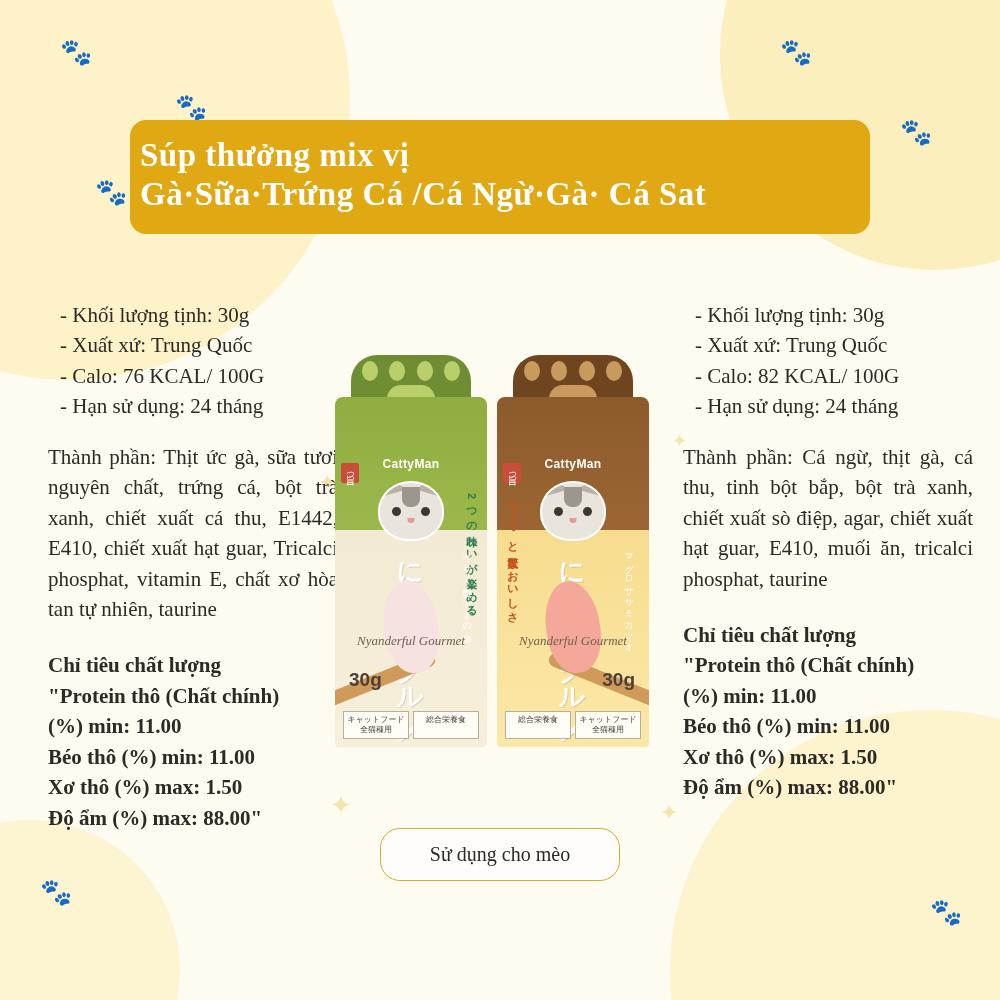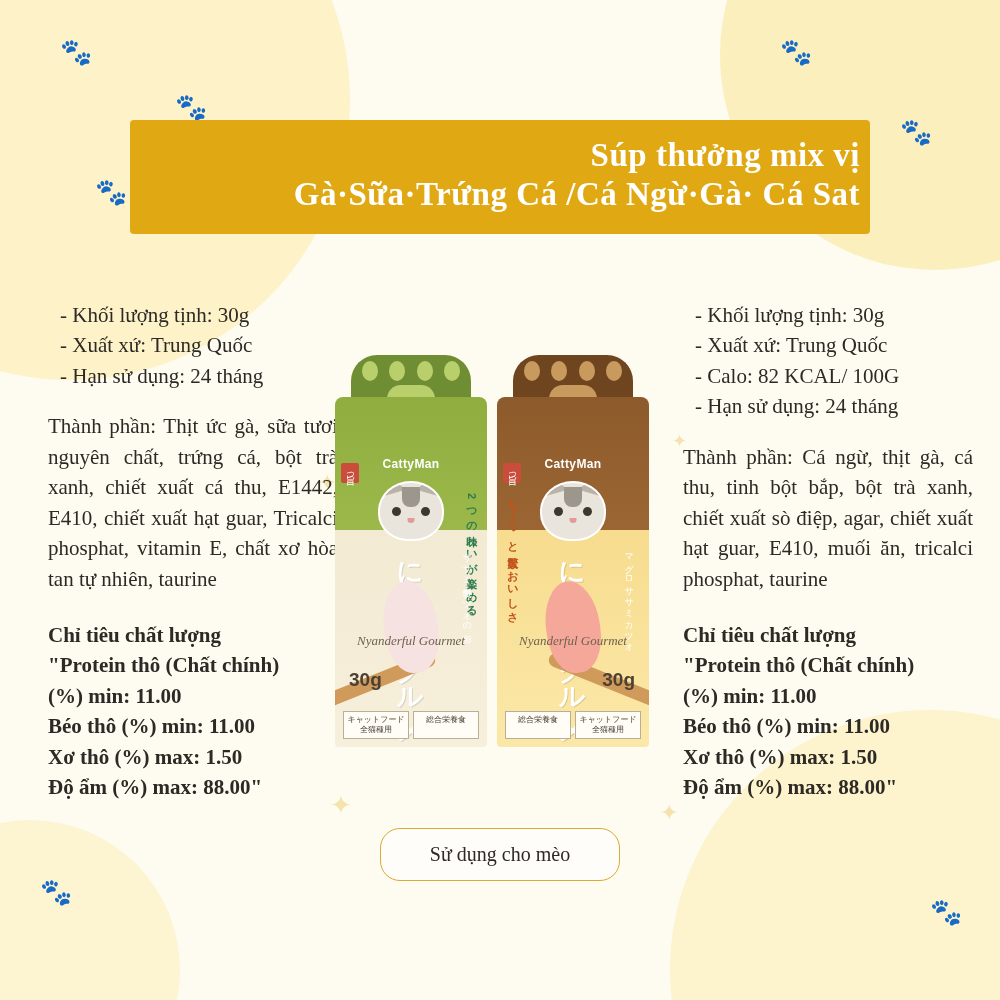"Súp thưởng mix vị" #title-banner { border-radius: 4px -> 16px; text-align: right -> left }
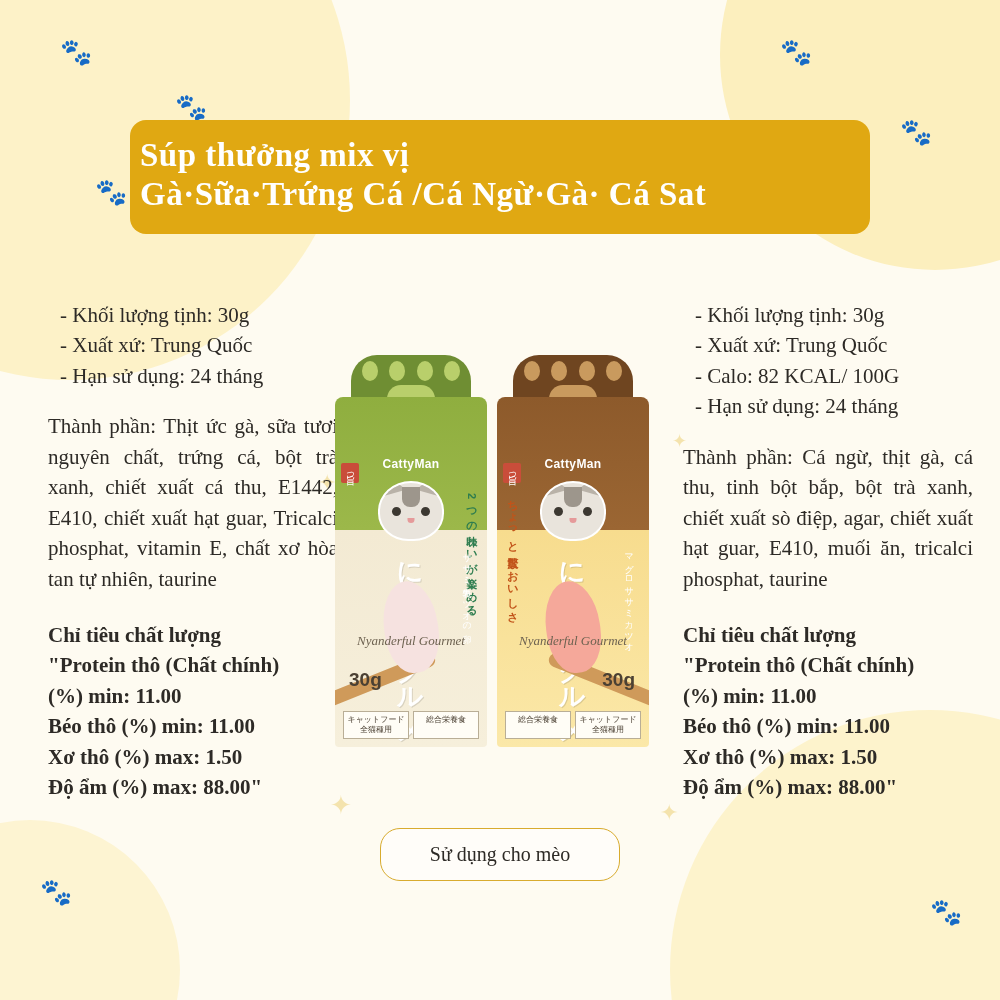"- Calo: 76 KCAL/ 100G" div.line { html: none -> <div>- Calo: 76 KCAL/ 100G</div> }
